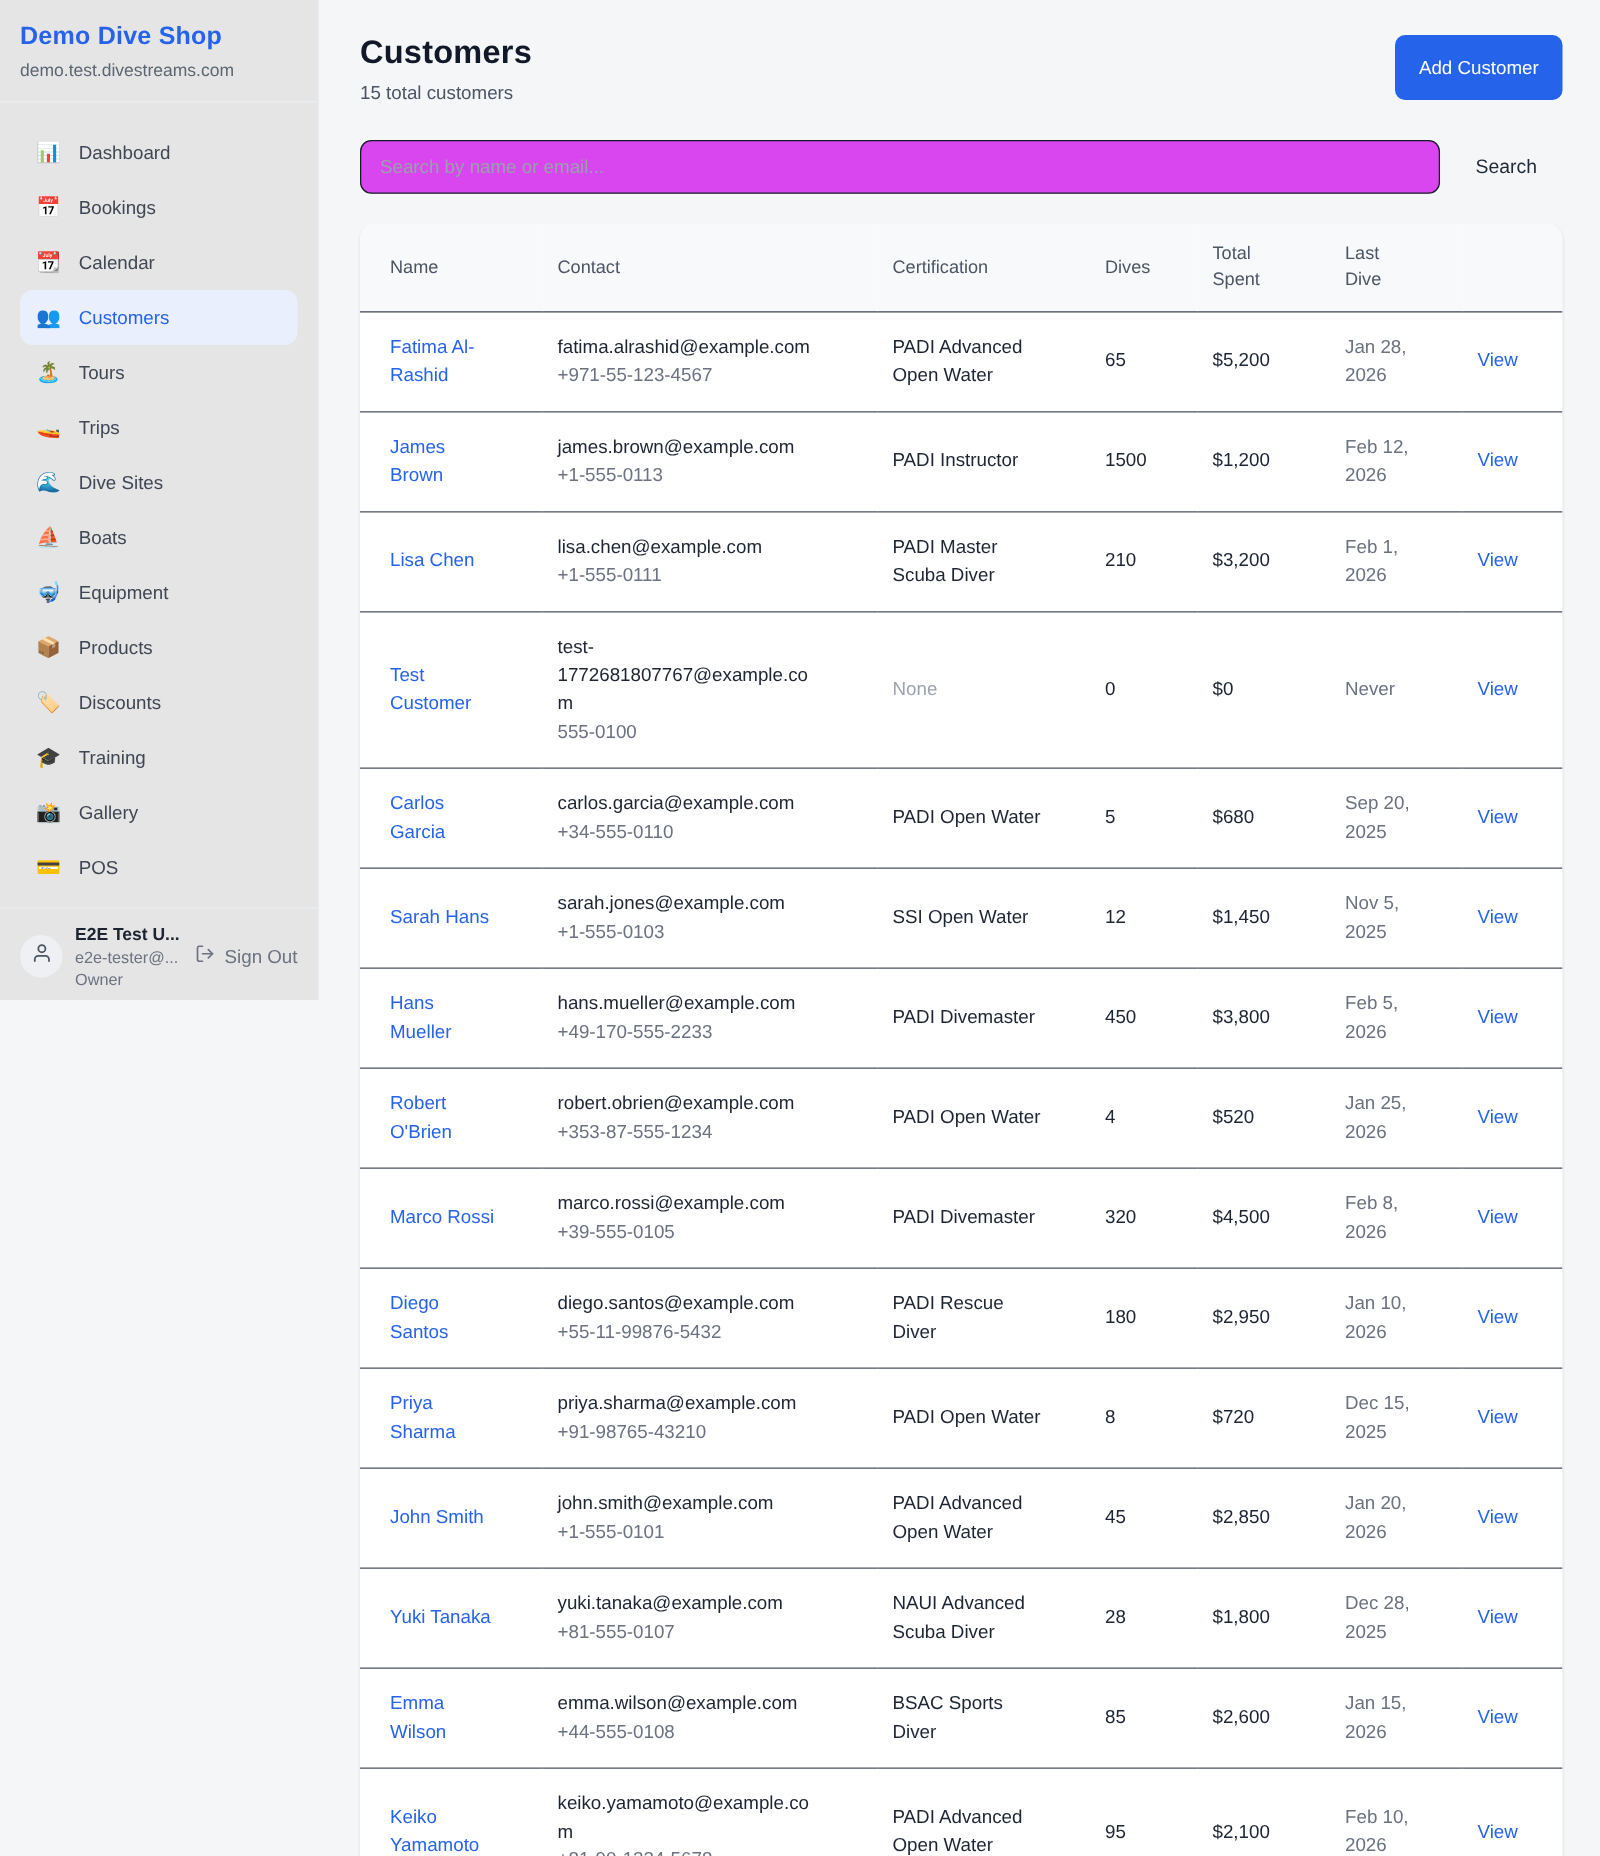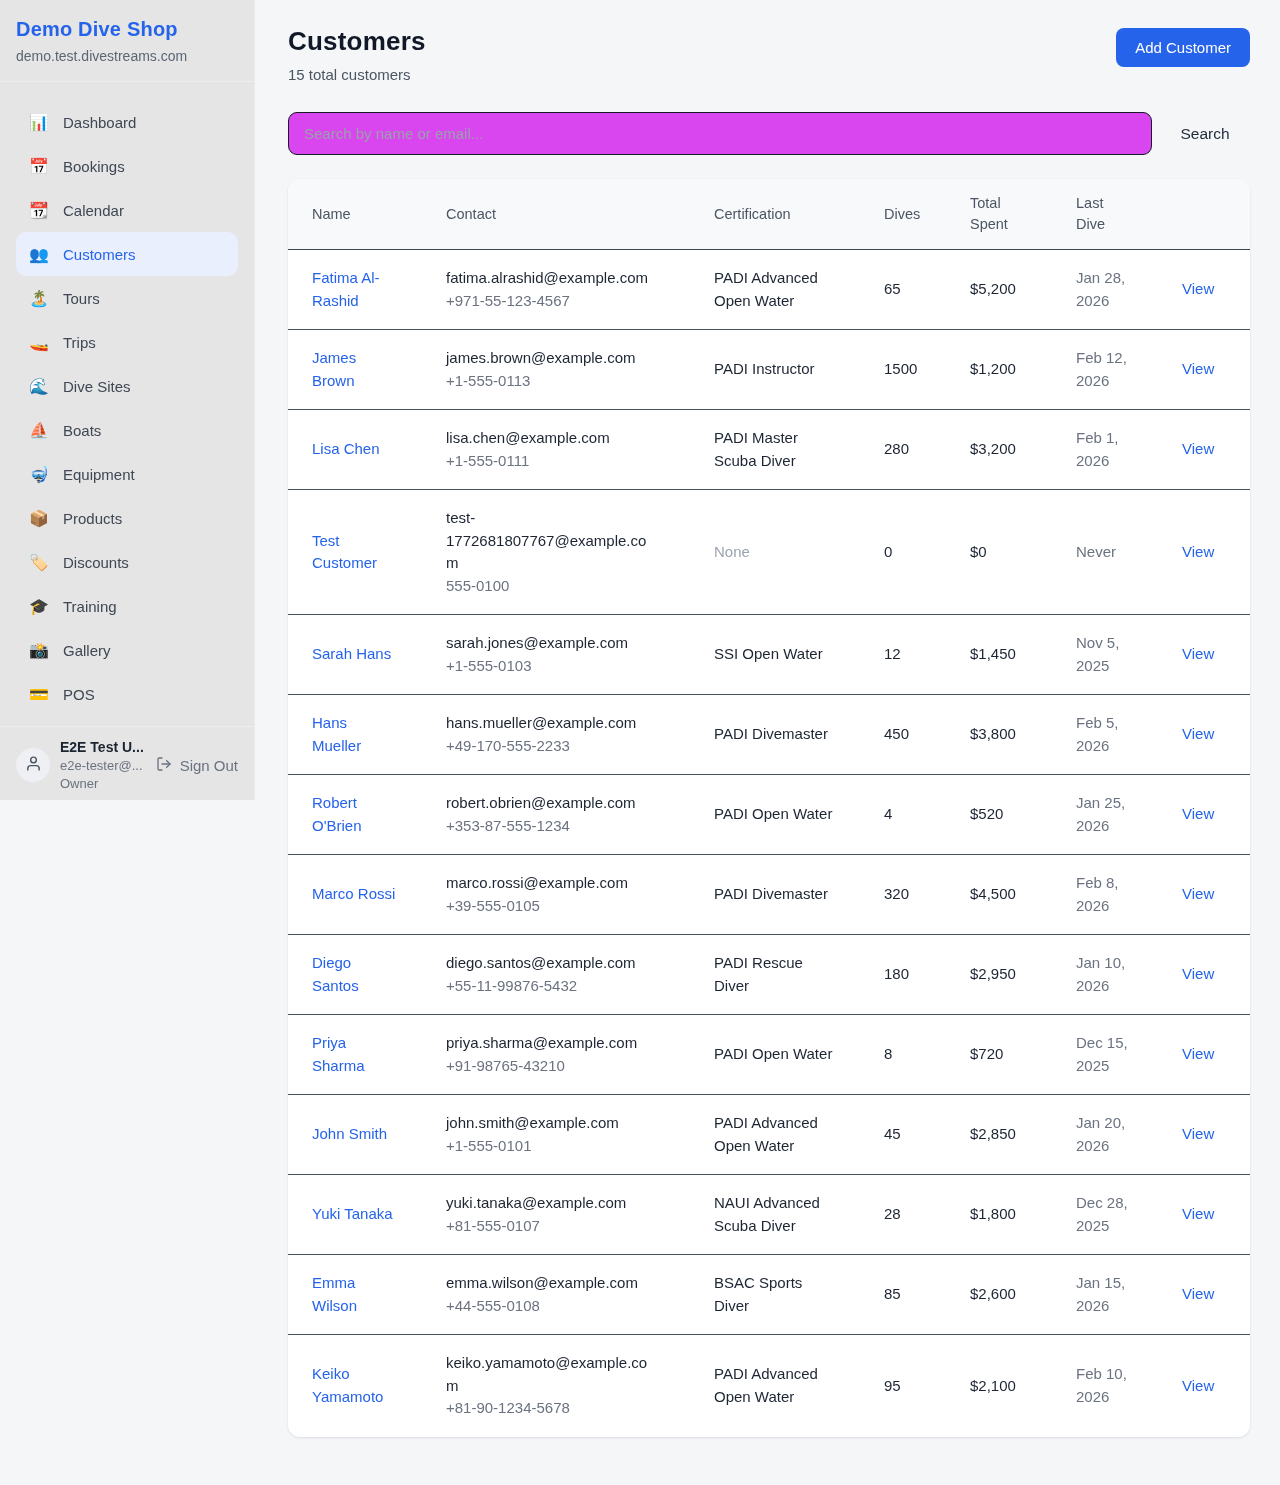"Add Customer" .btn-primary { height: 39px -> 52px }
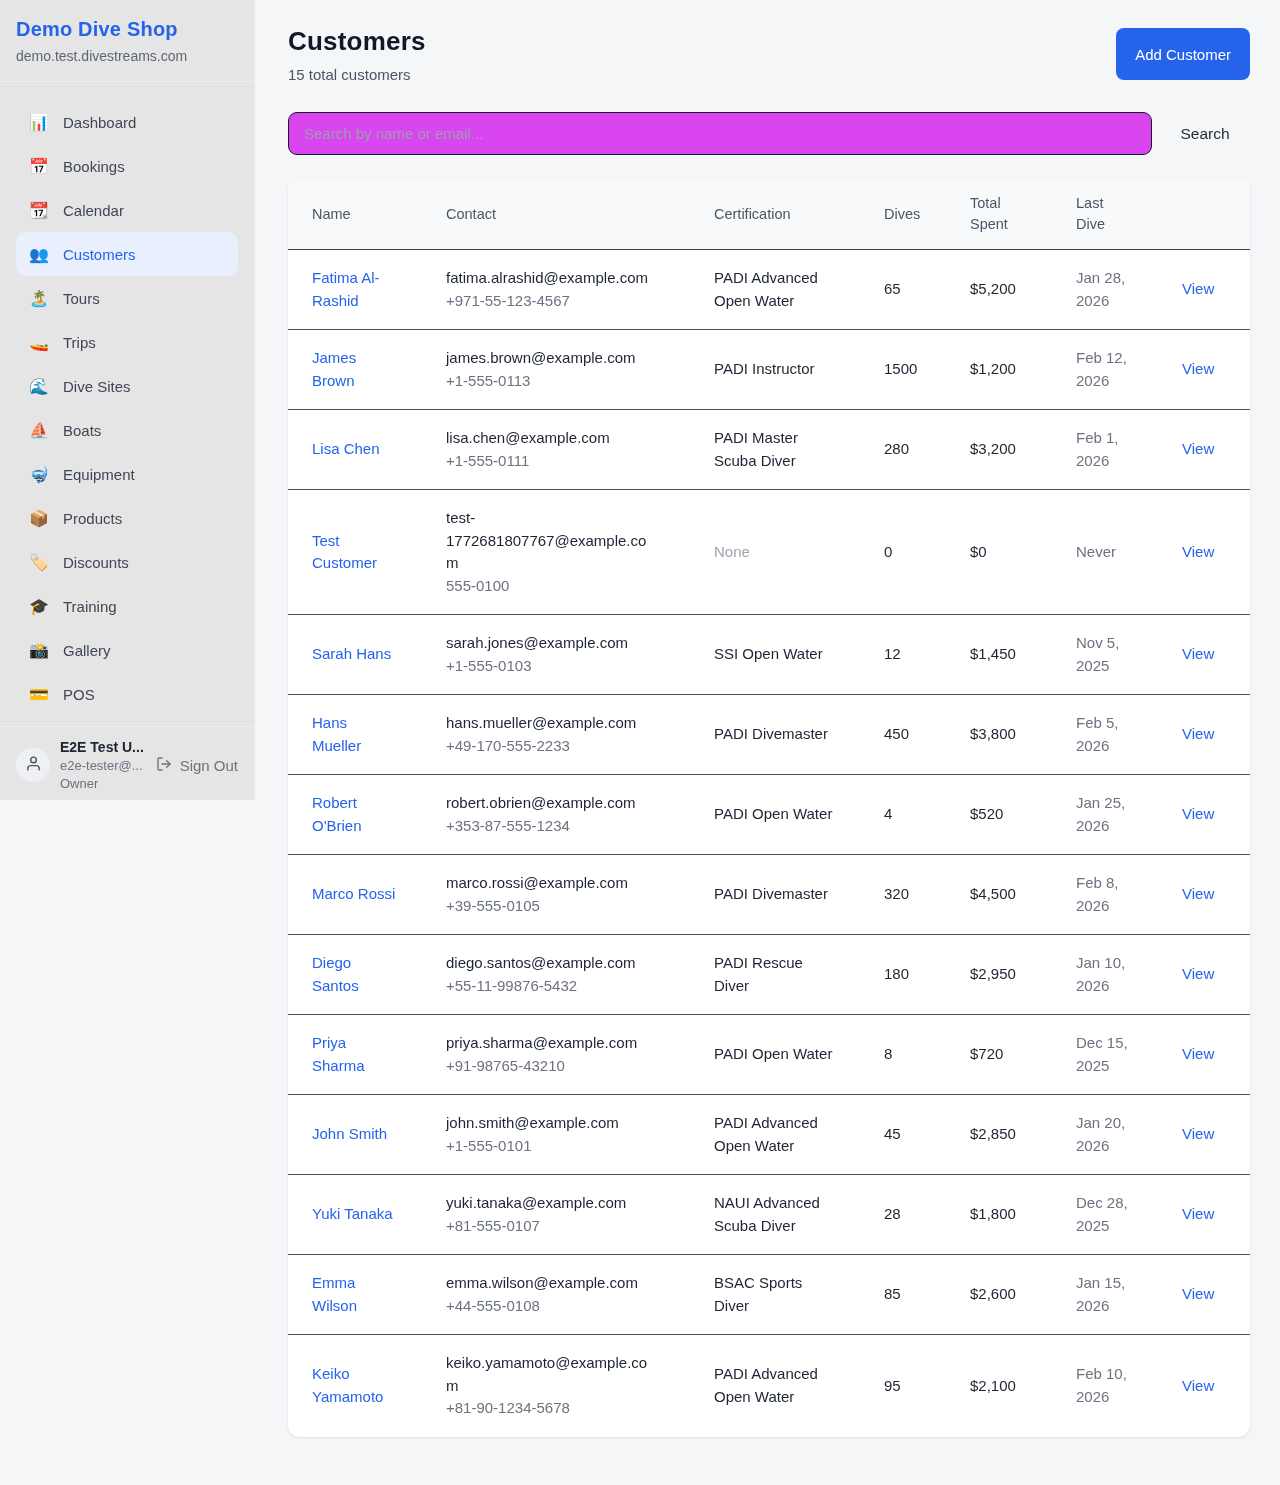"280" span { text: 280 -> 210 }
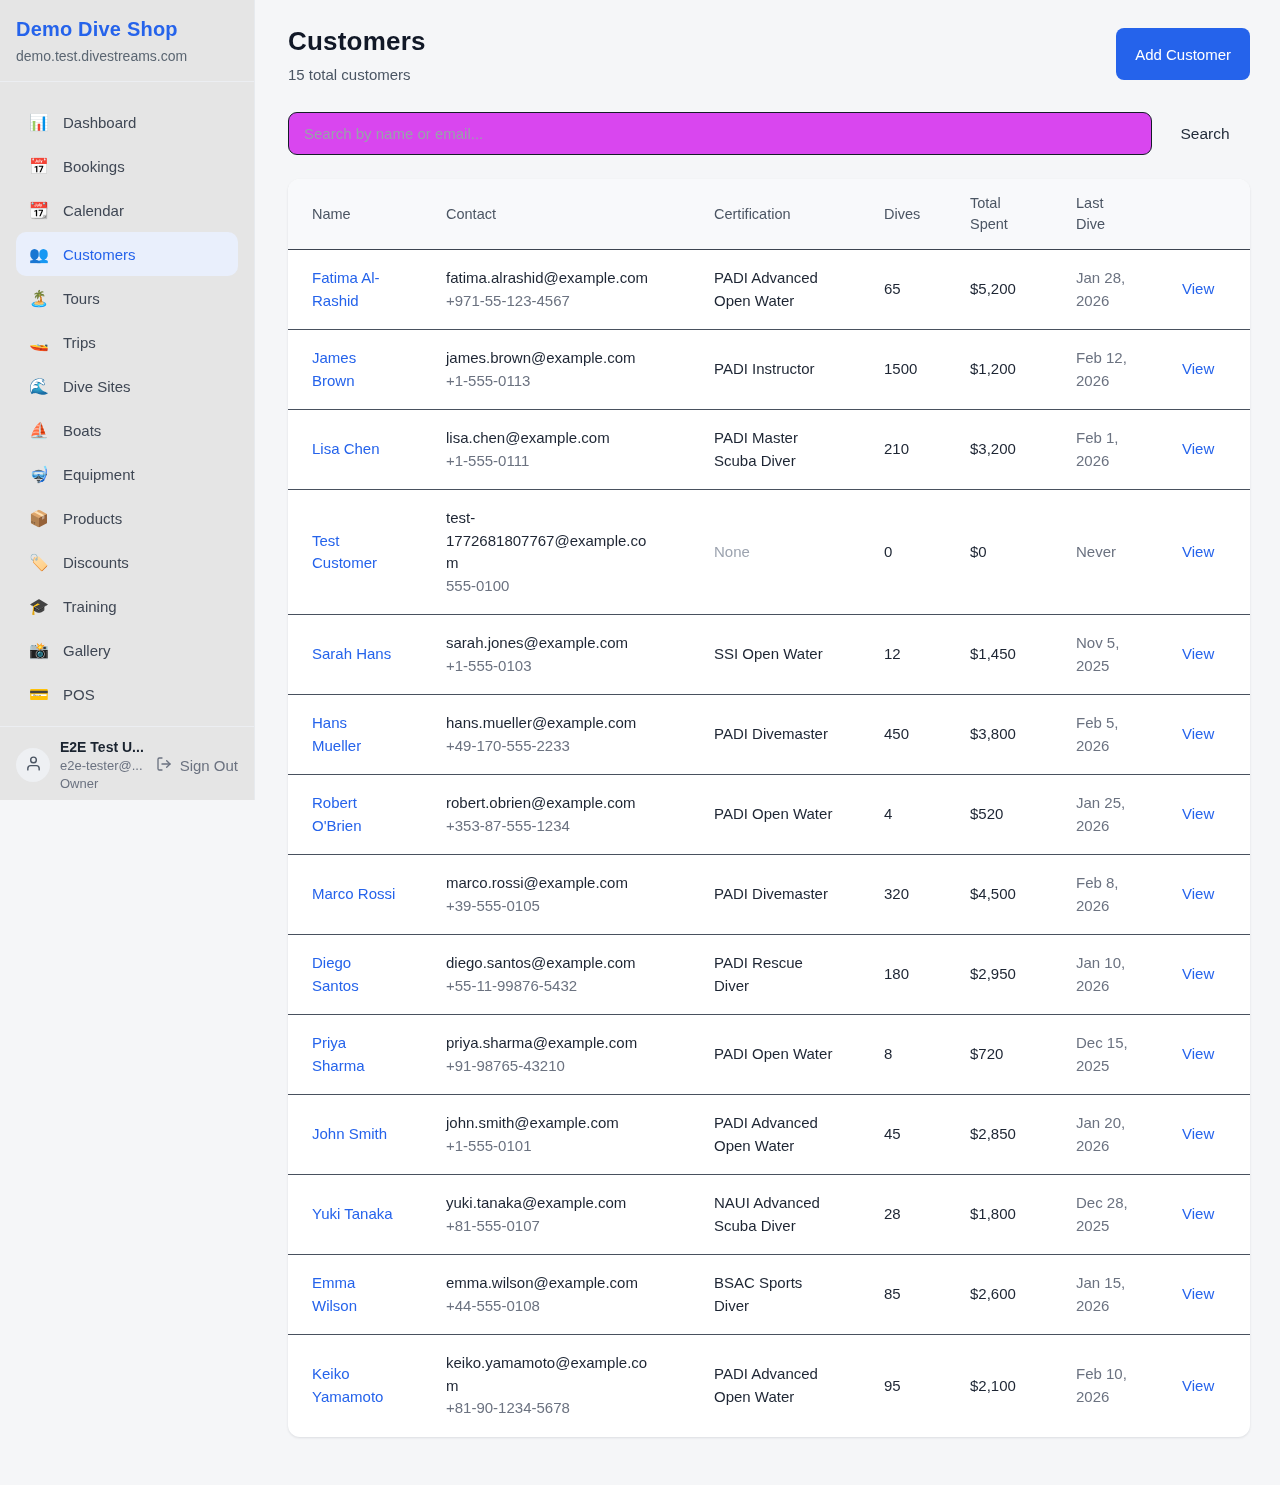"Carlos Garcia" tr { html: none -> <tr> <td><a>Carlos Garcia</a></td> <td> <div>carlos.garcia@example.com</div> <div>+34-555-0110</div> </td> <td> <div>PADI Open Water</div> </td> <td><span>5</span></td> <td><span>$680</span></td> <td> <div>Sep 20, 2025</div> </td> <td><a>View</a></td> </tr> }
